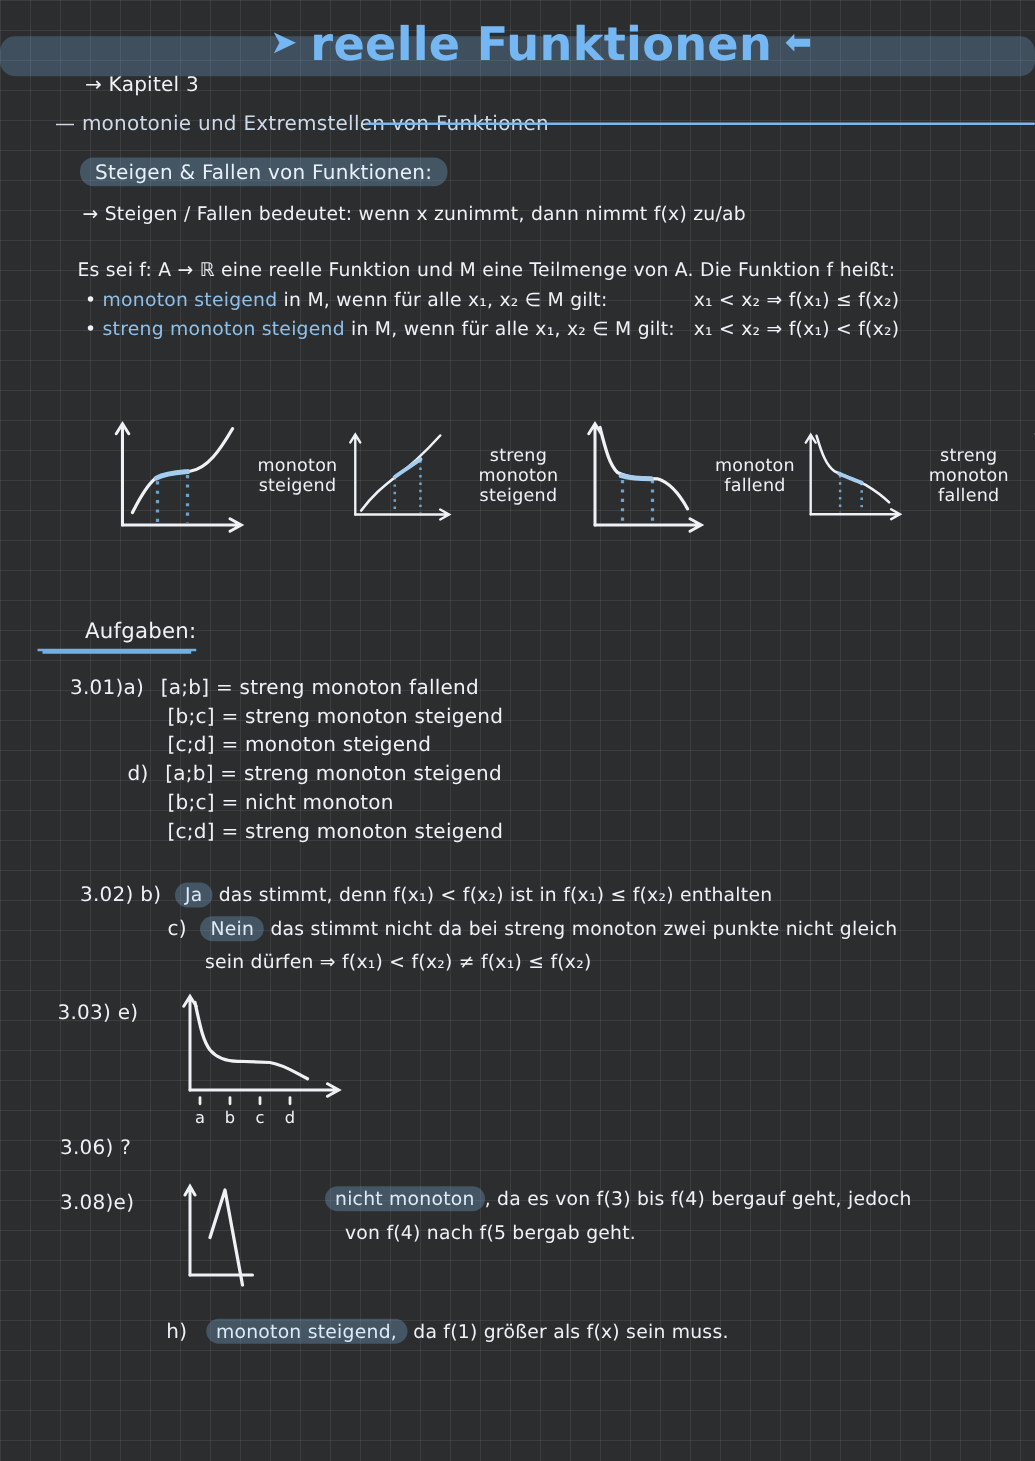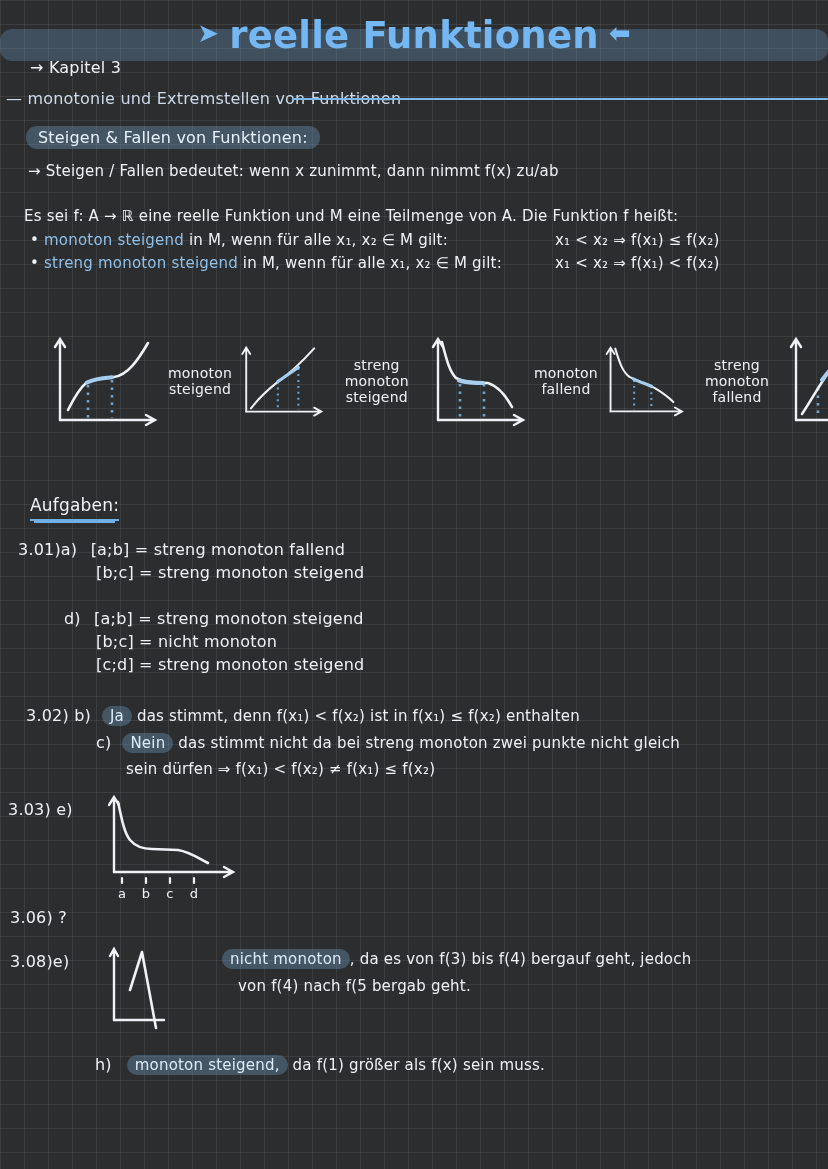"➤ reelle Funktionen ⬅" .abs { padding-left: none -> 38px }
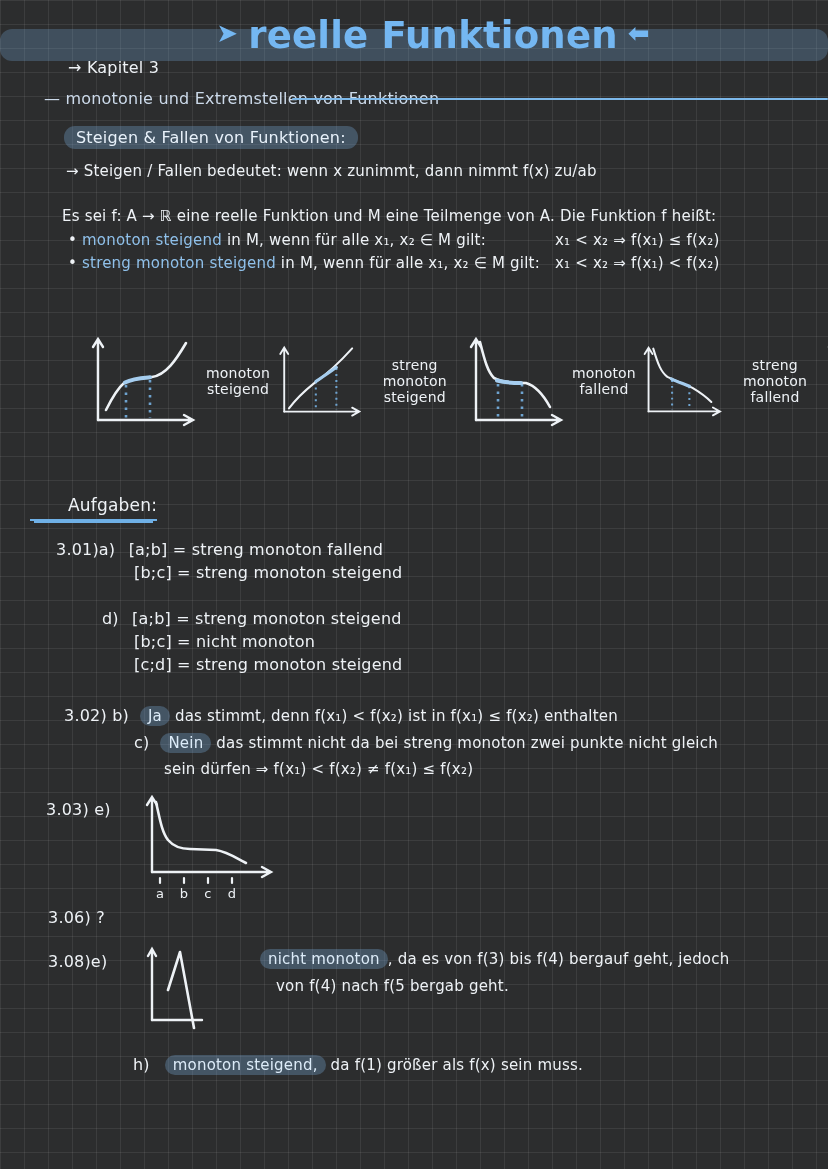"[c;d] = monoton steigend" div.abs { html: none -> <div>[c;d] = monoton steigend</div> }
